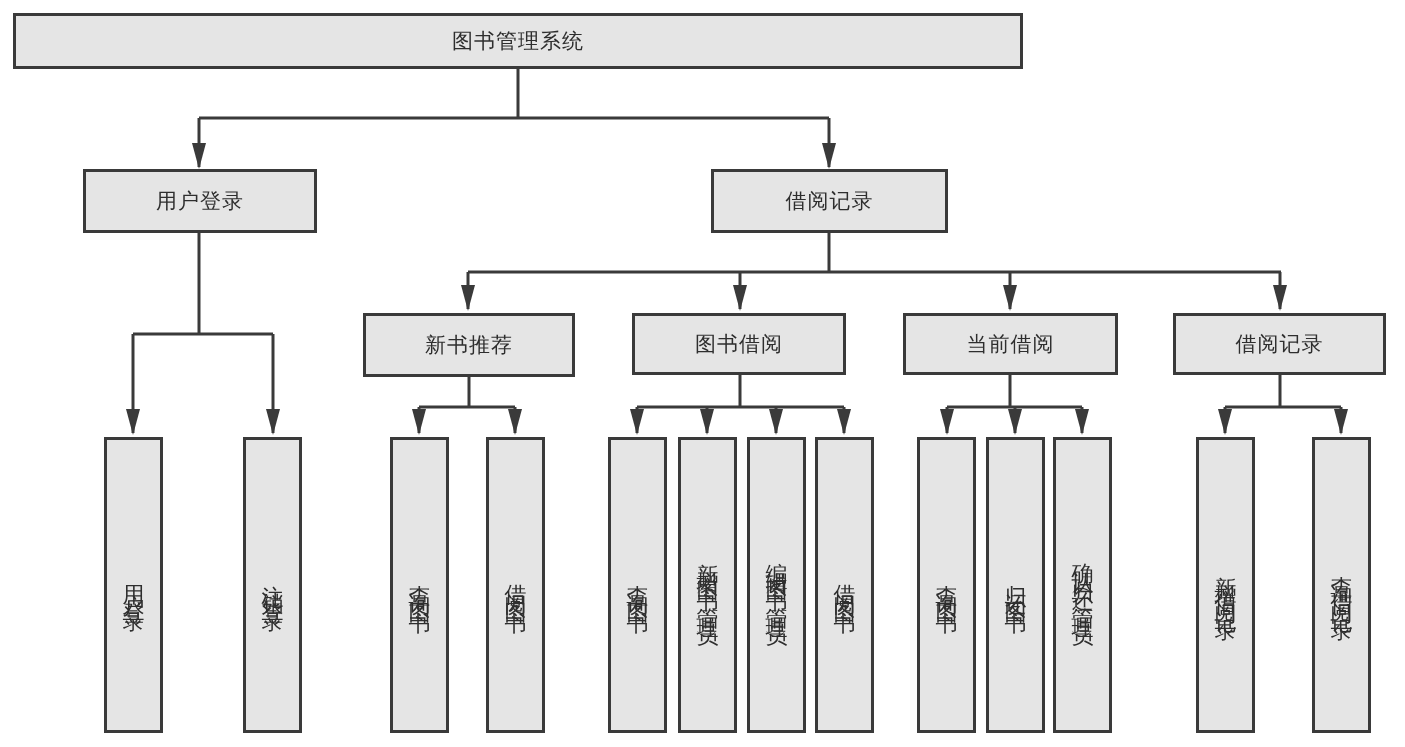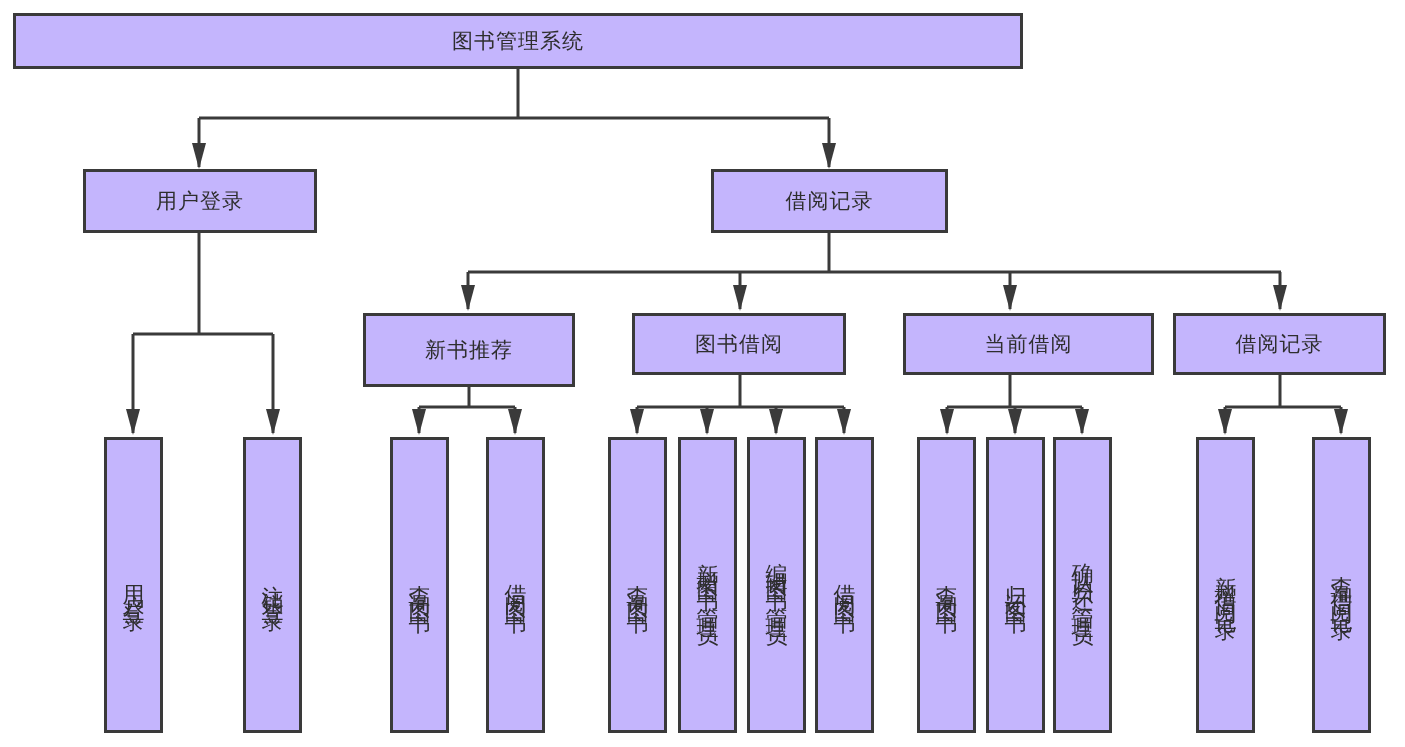"图书管理系统" .node { background: #c4b5fd -> #e5e5e5 }
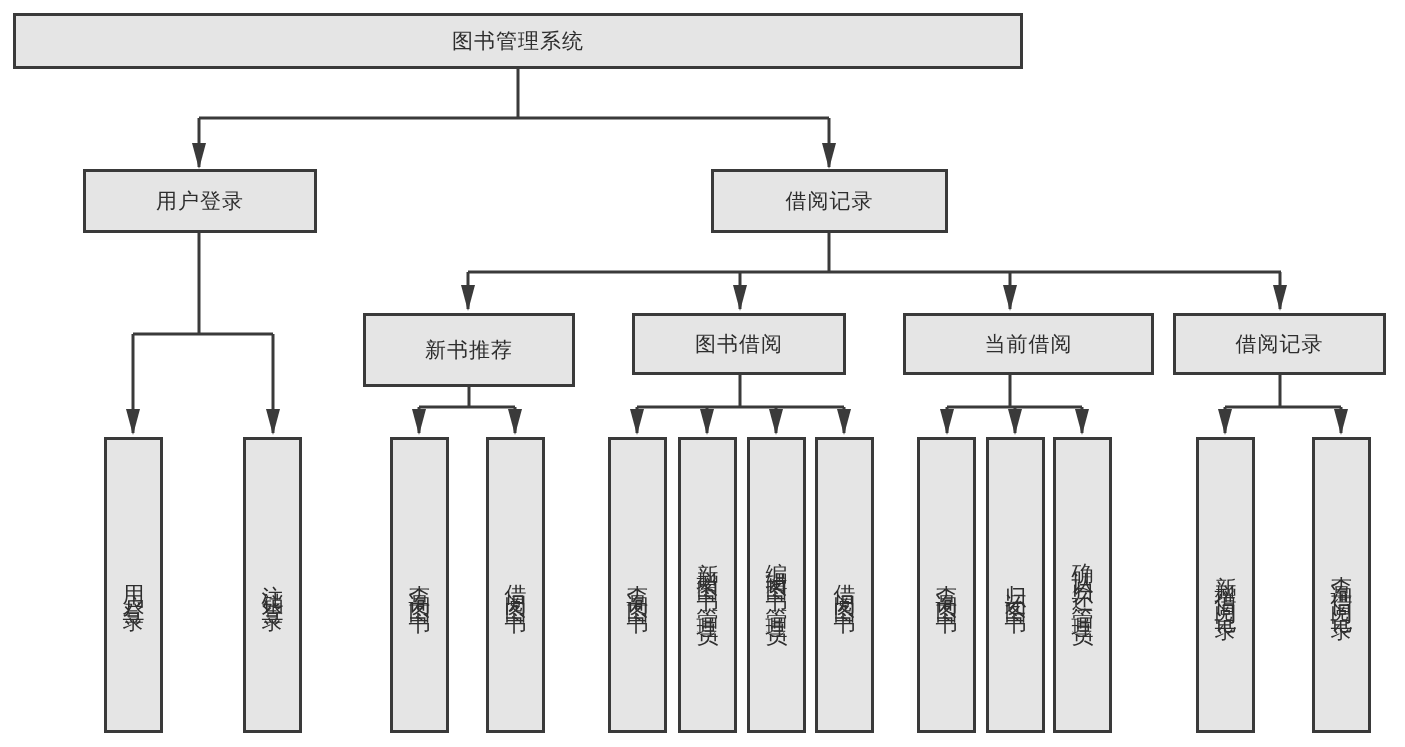"新书推荐" div.node { height: 74px -> 64px }
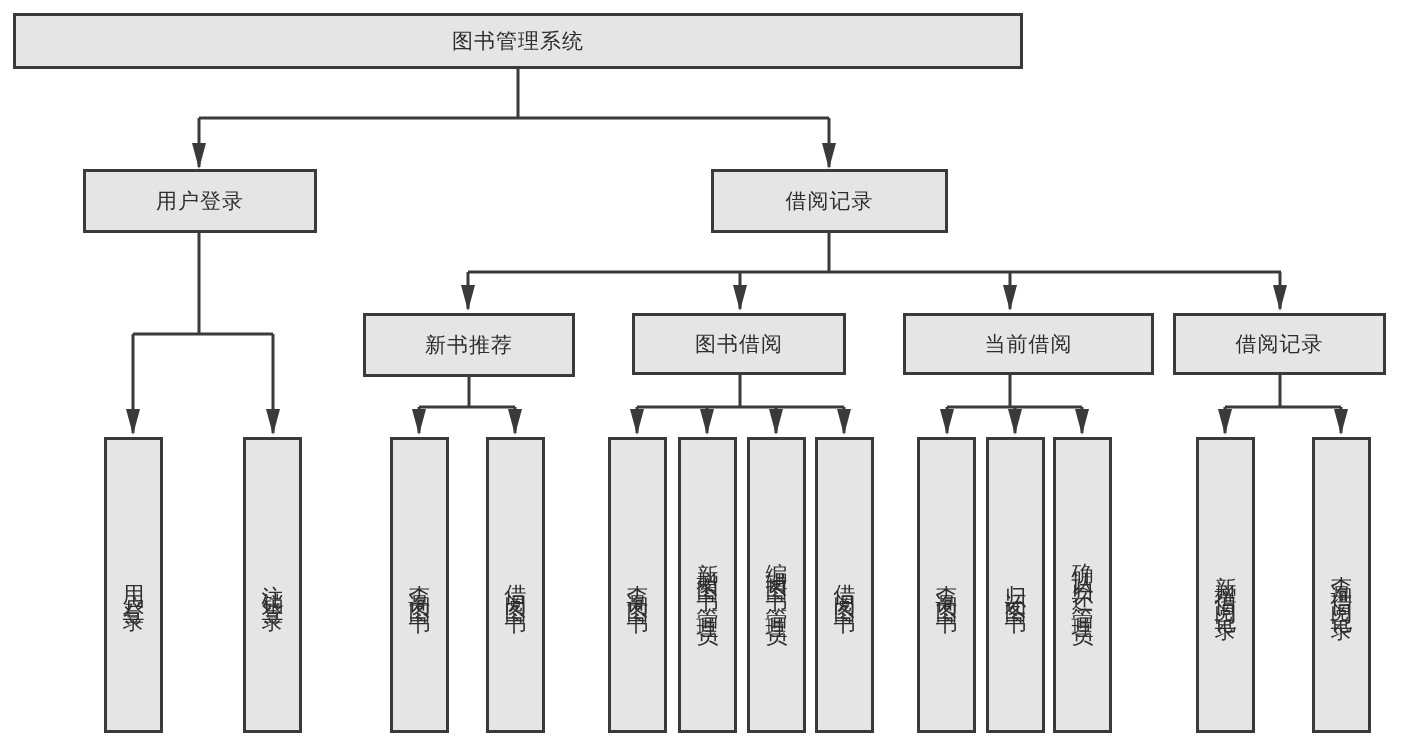"当前借阅" div.node { width: 251px -> 215px }
